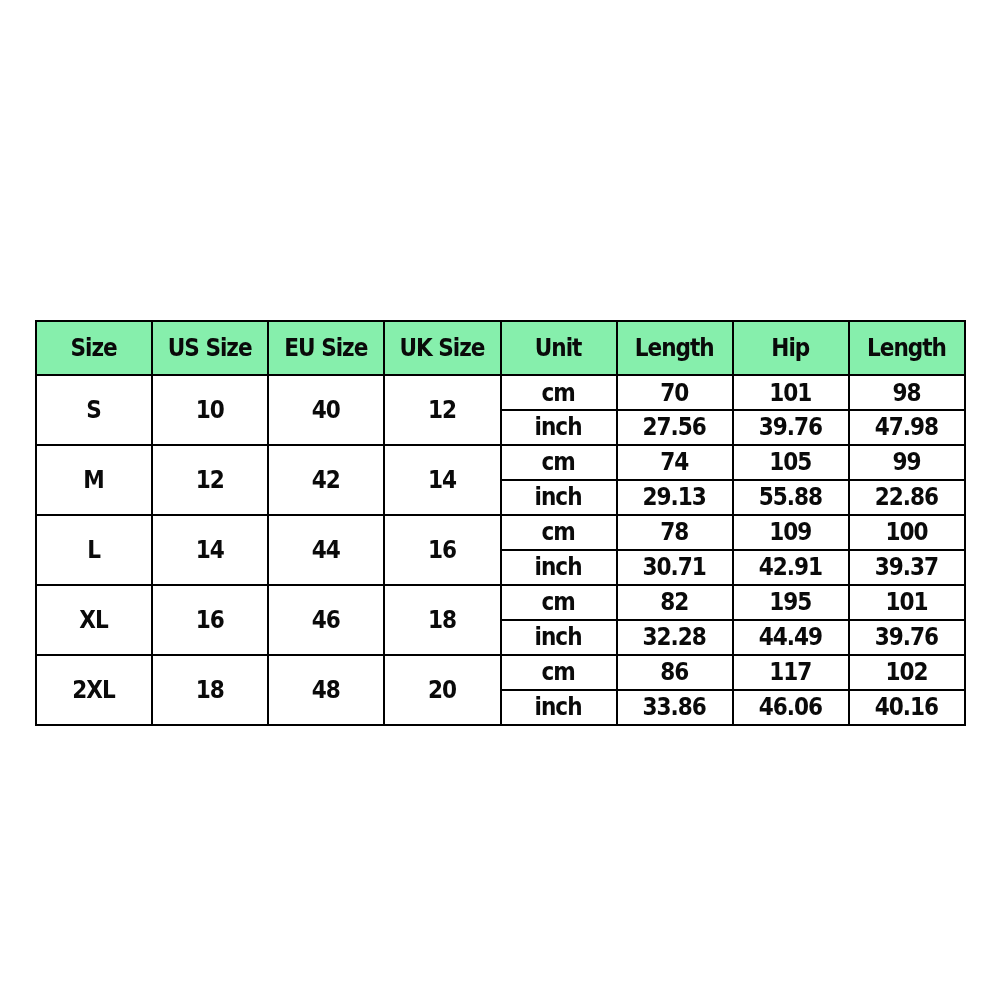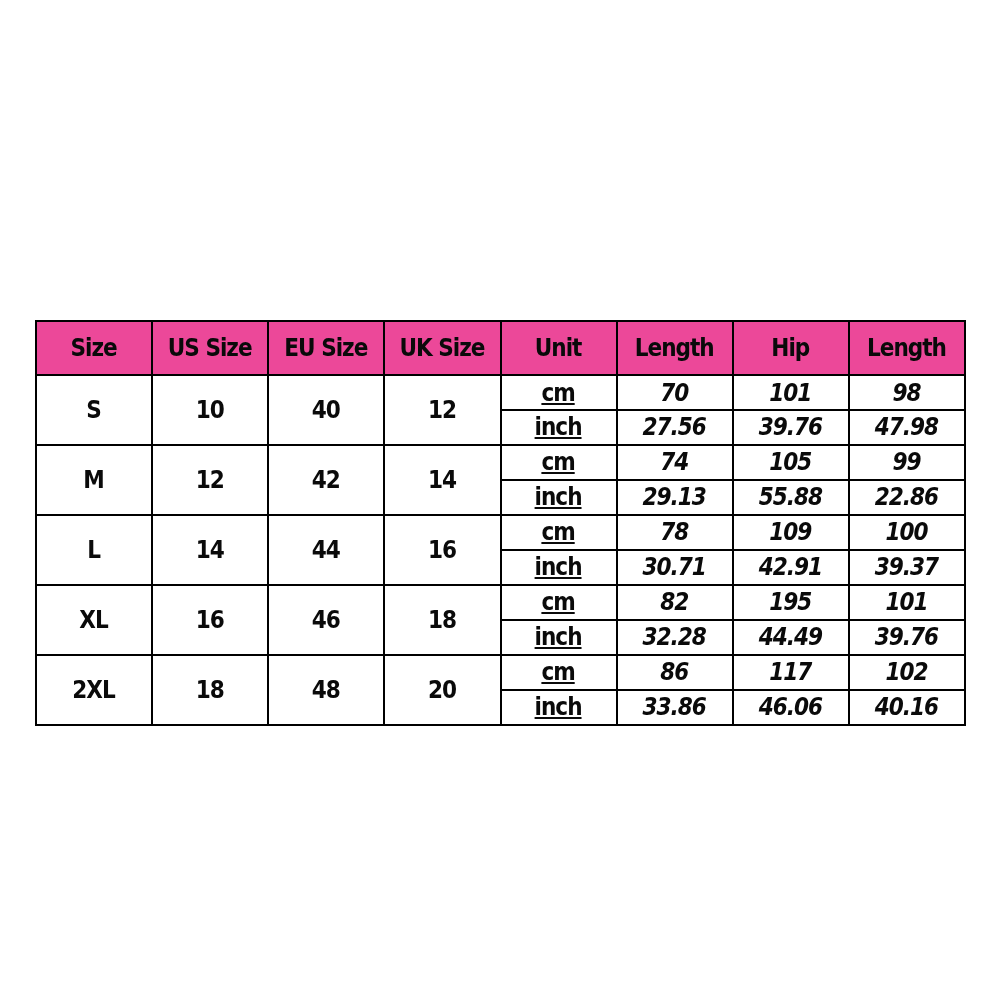"Size" th.hdr { background: #ec4899 -> #86efac }
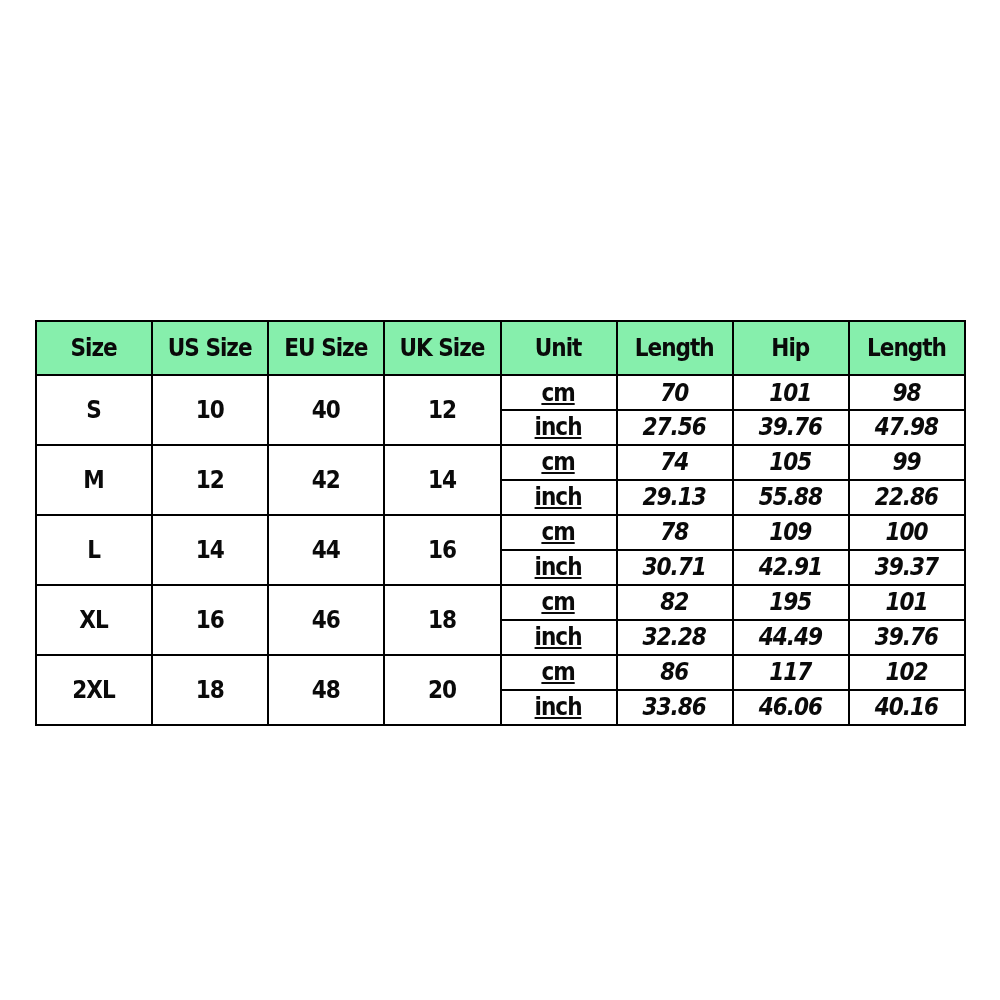"cm" td.unit { text-decoration: underline -> none }
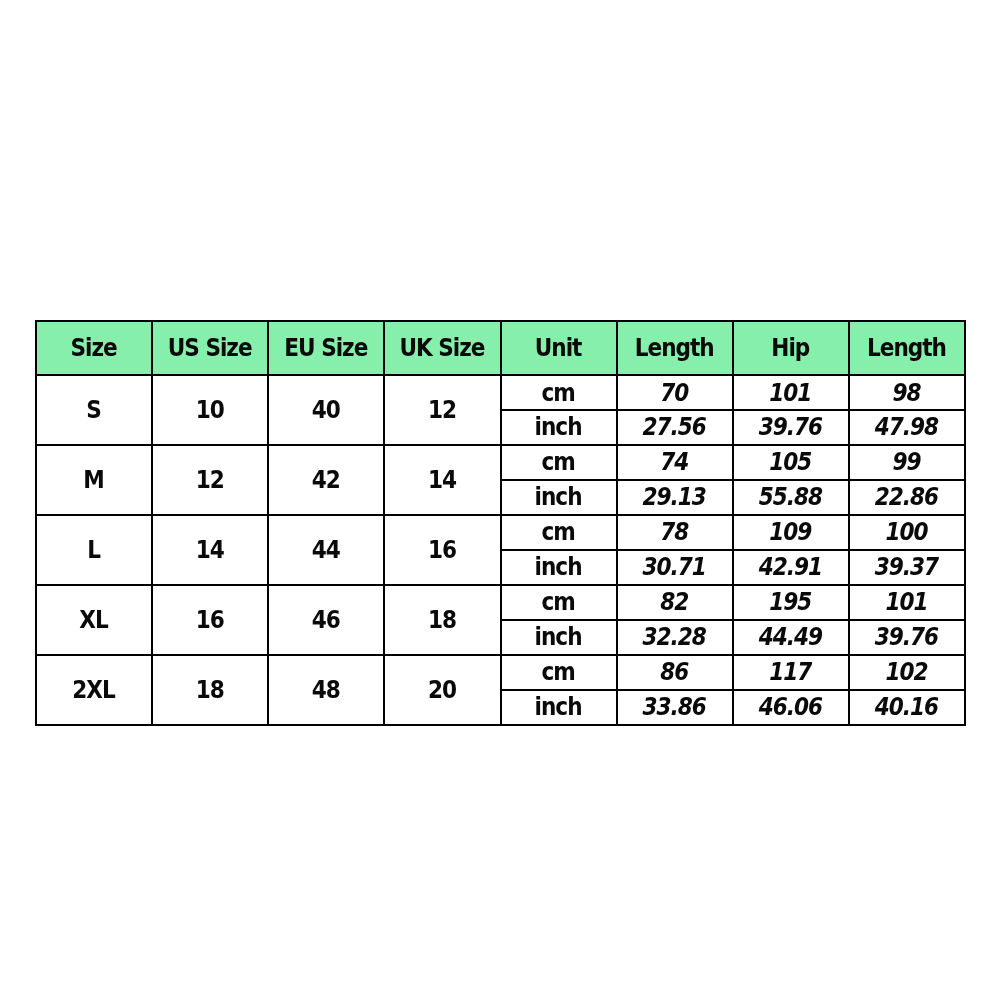"70" td.val { font-style: italic -> none }
